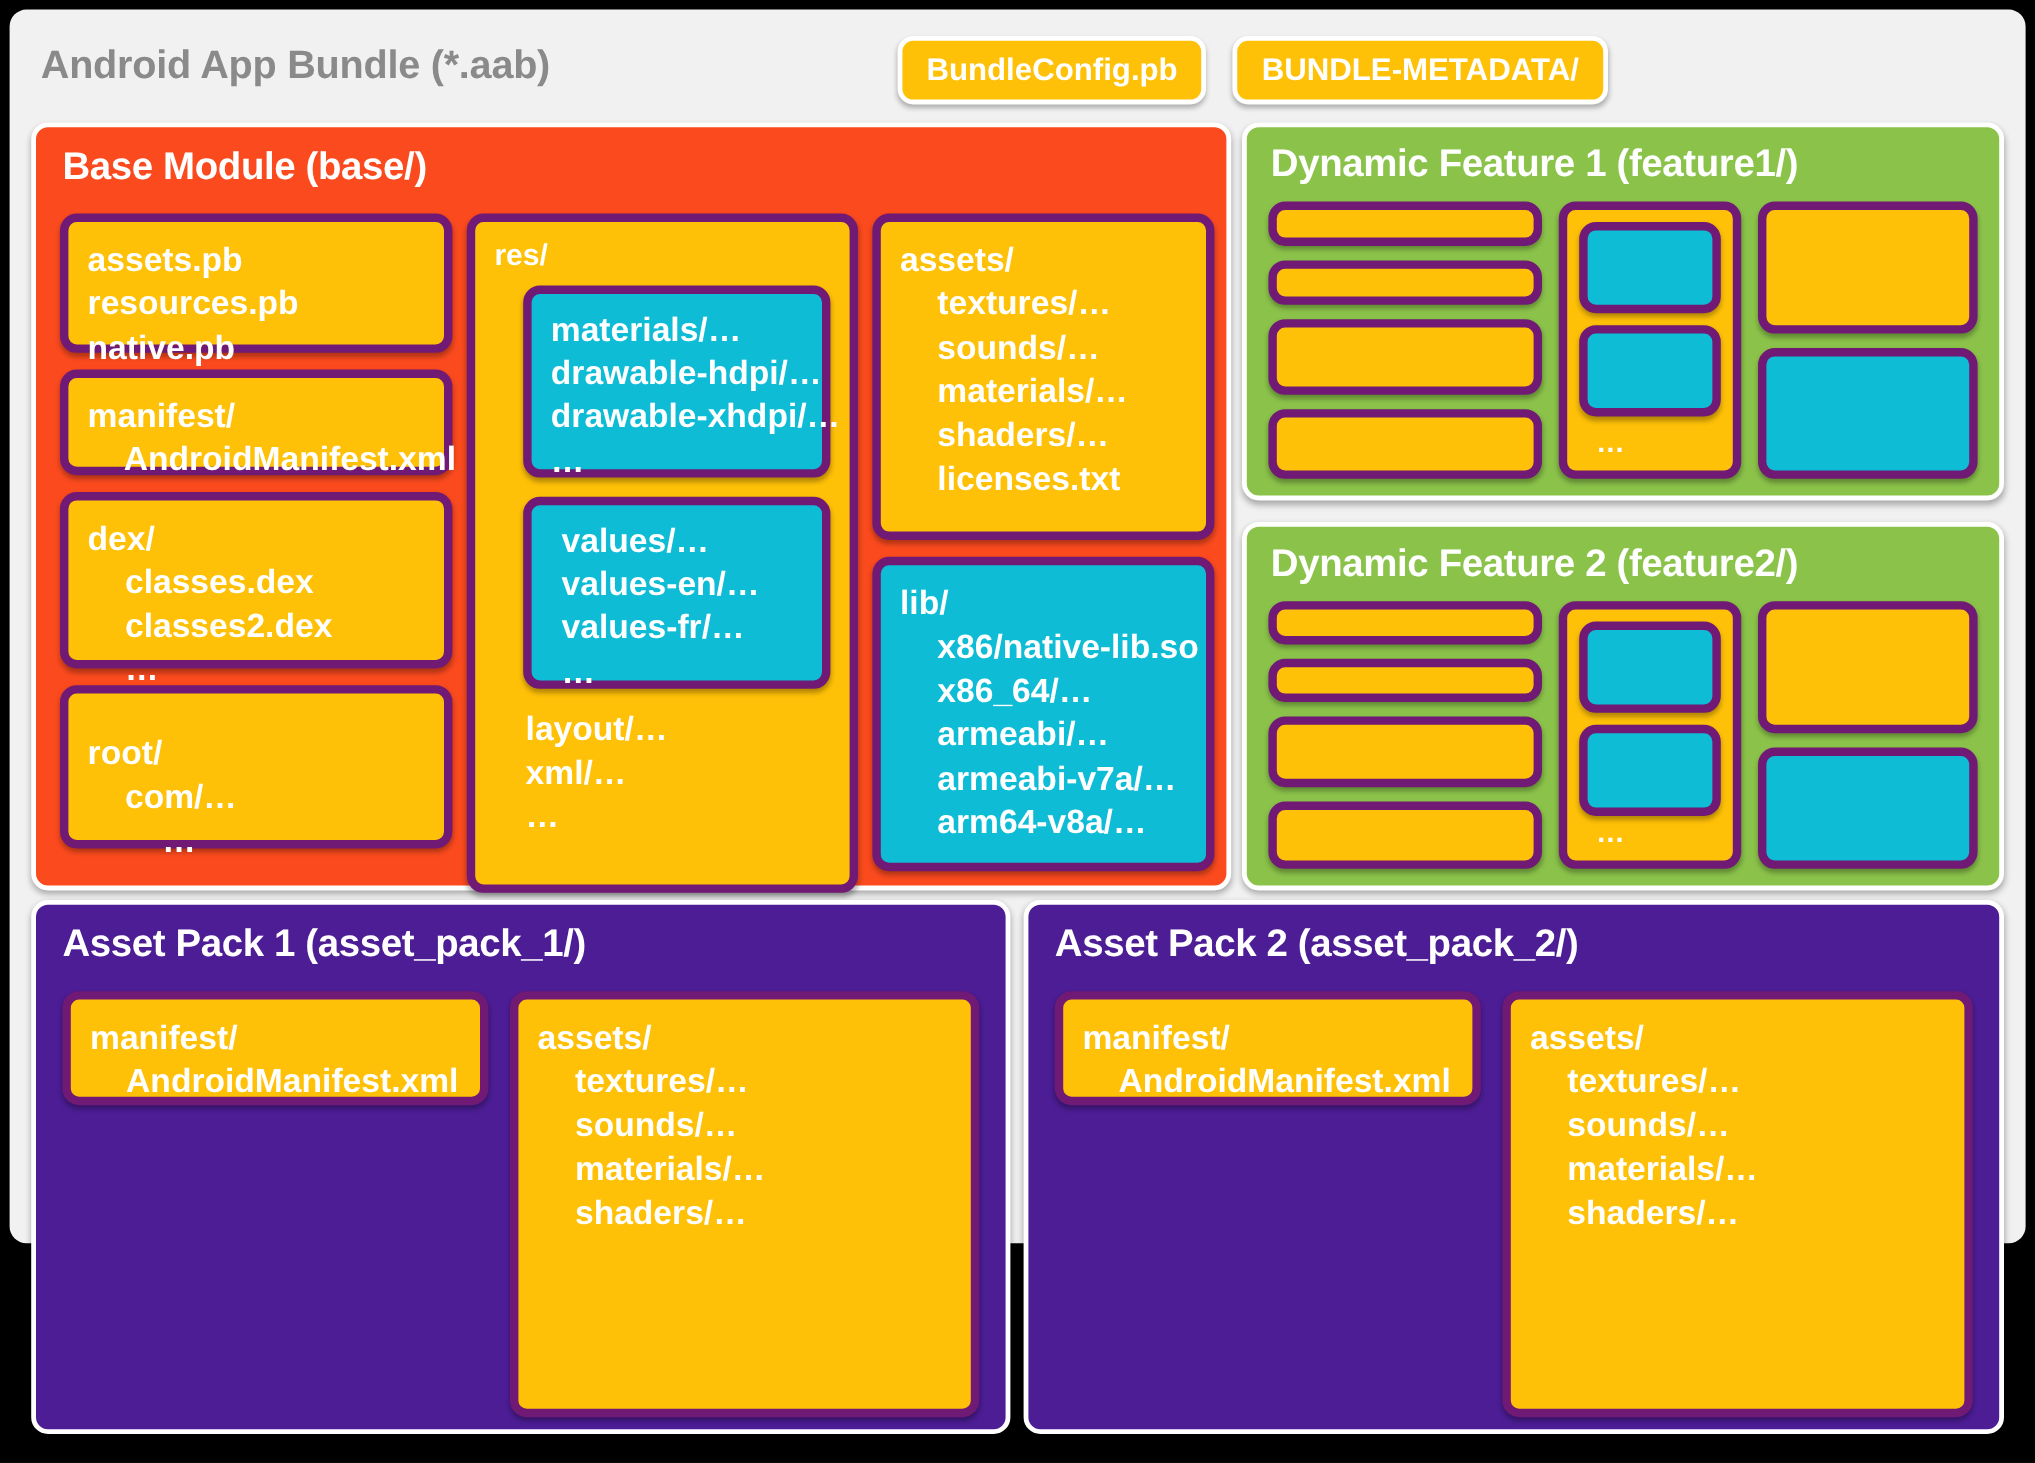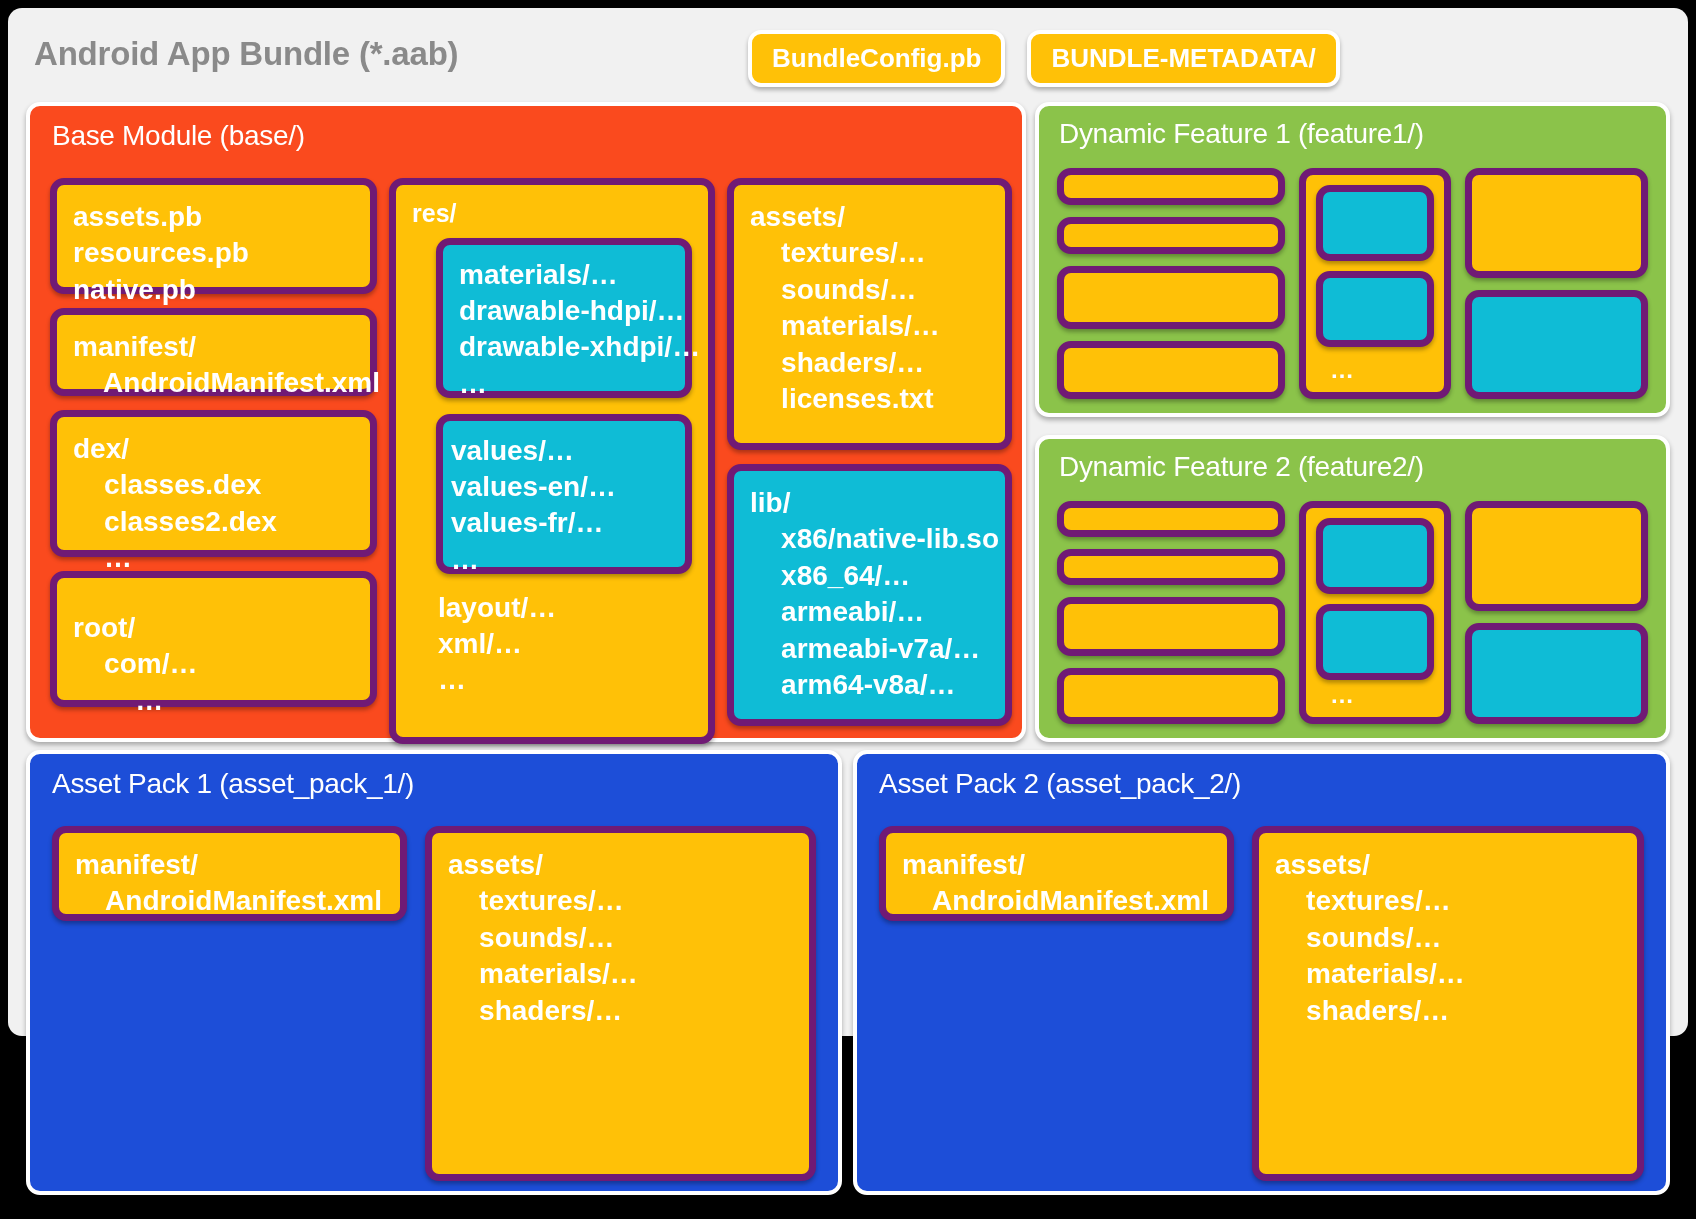"Base Module (base/)" .panel-title { font-size: 28px -> 32px; font-weight: normal -> bold }
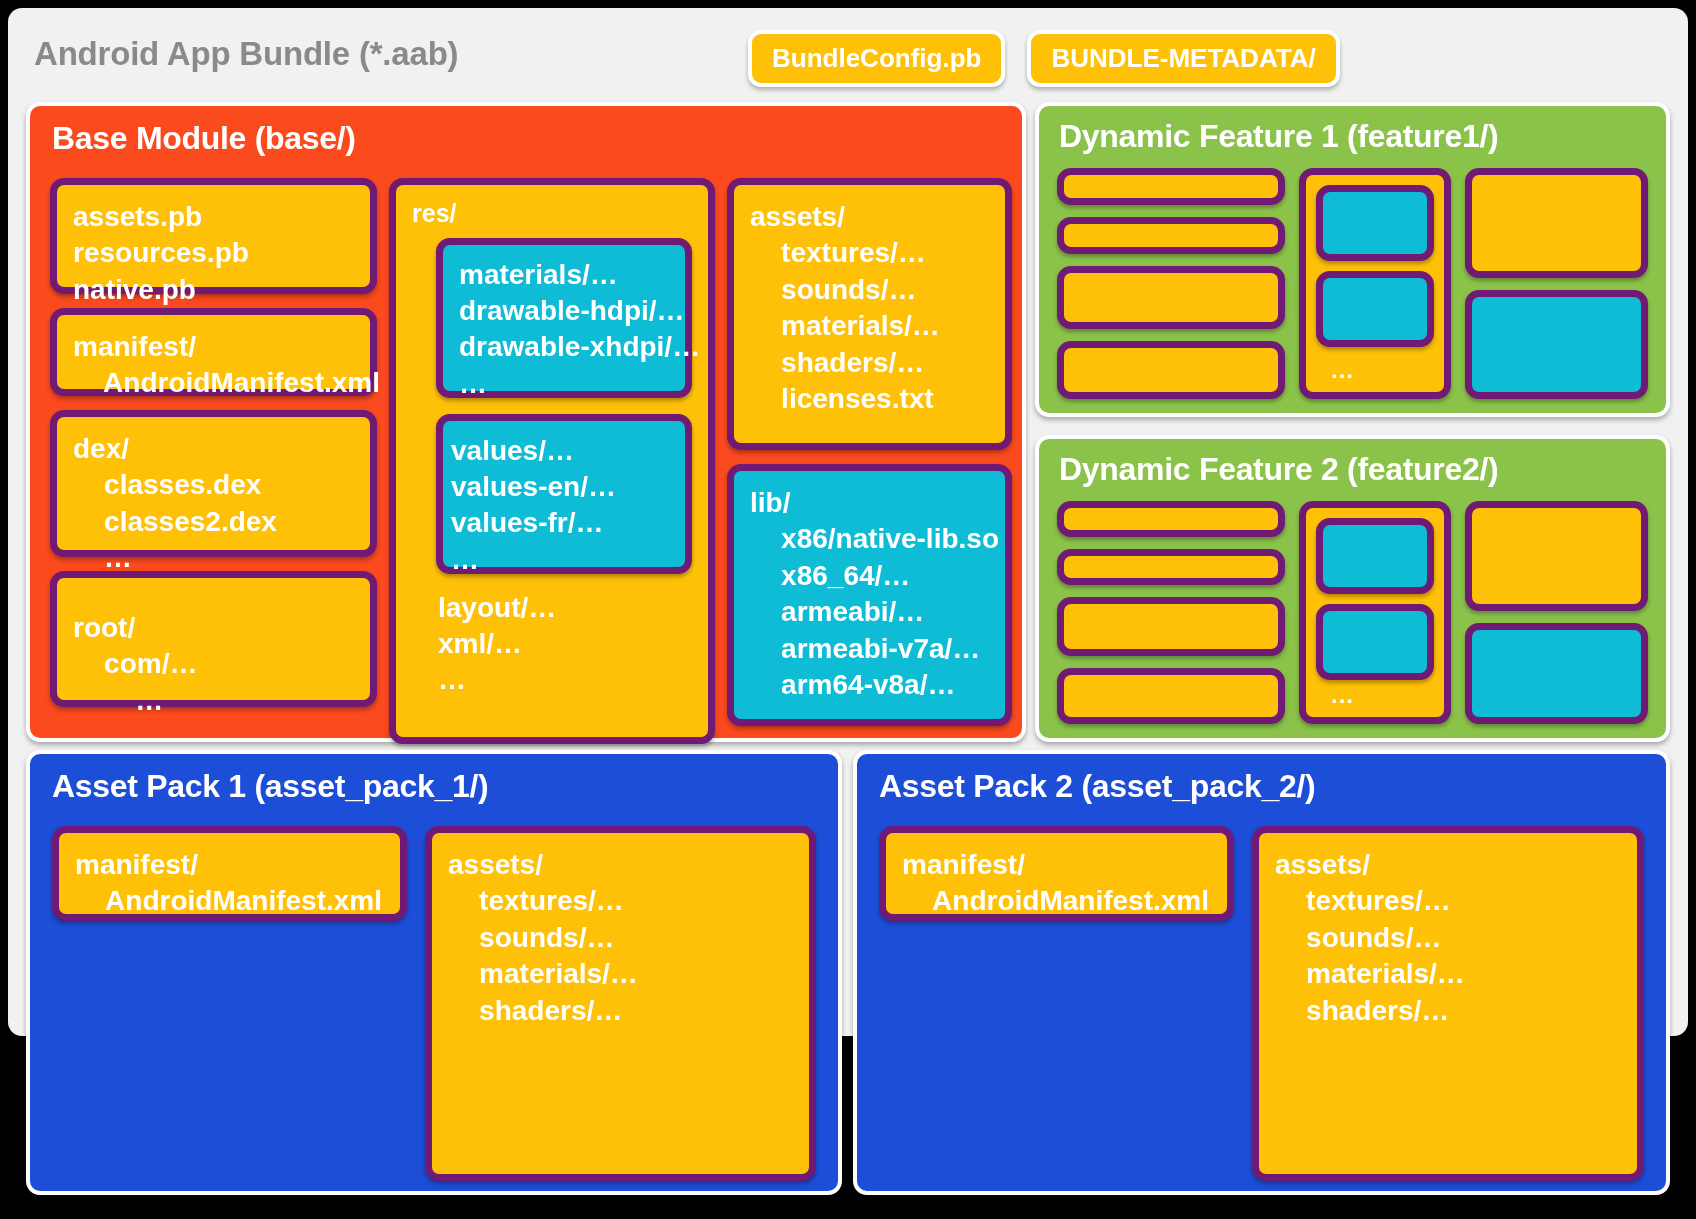"values/…" .res-inner-2 { padding: 12px 8px -> 12px 25px }
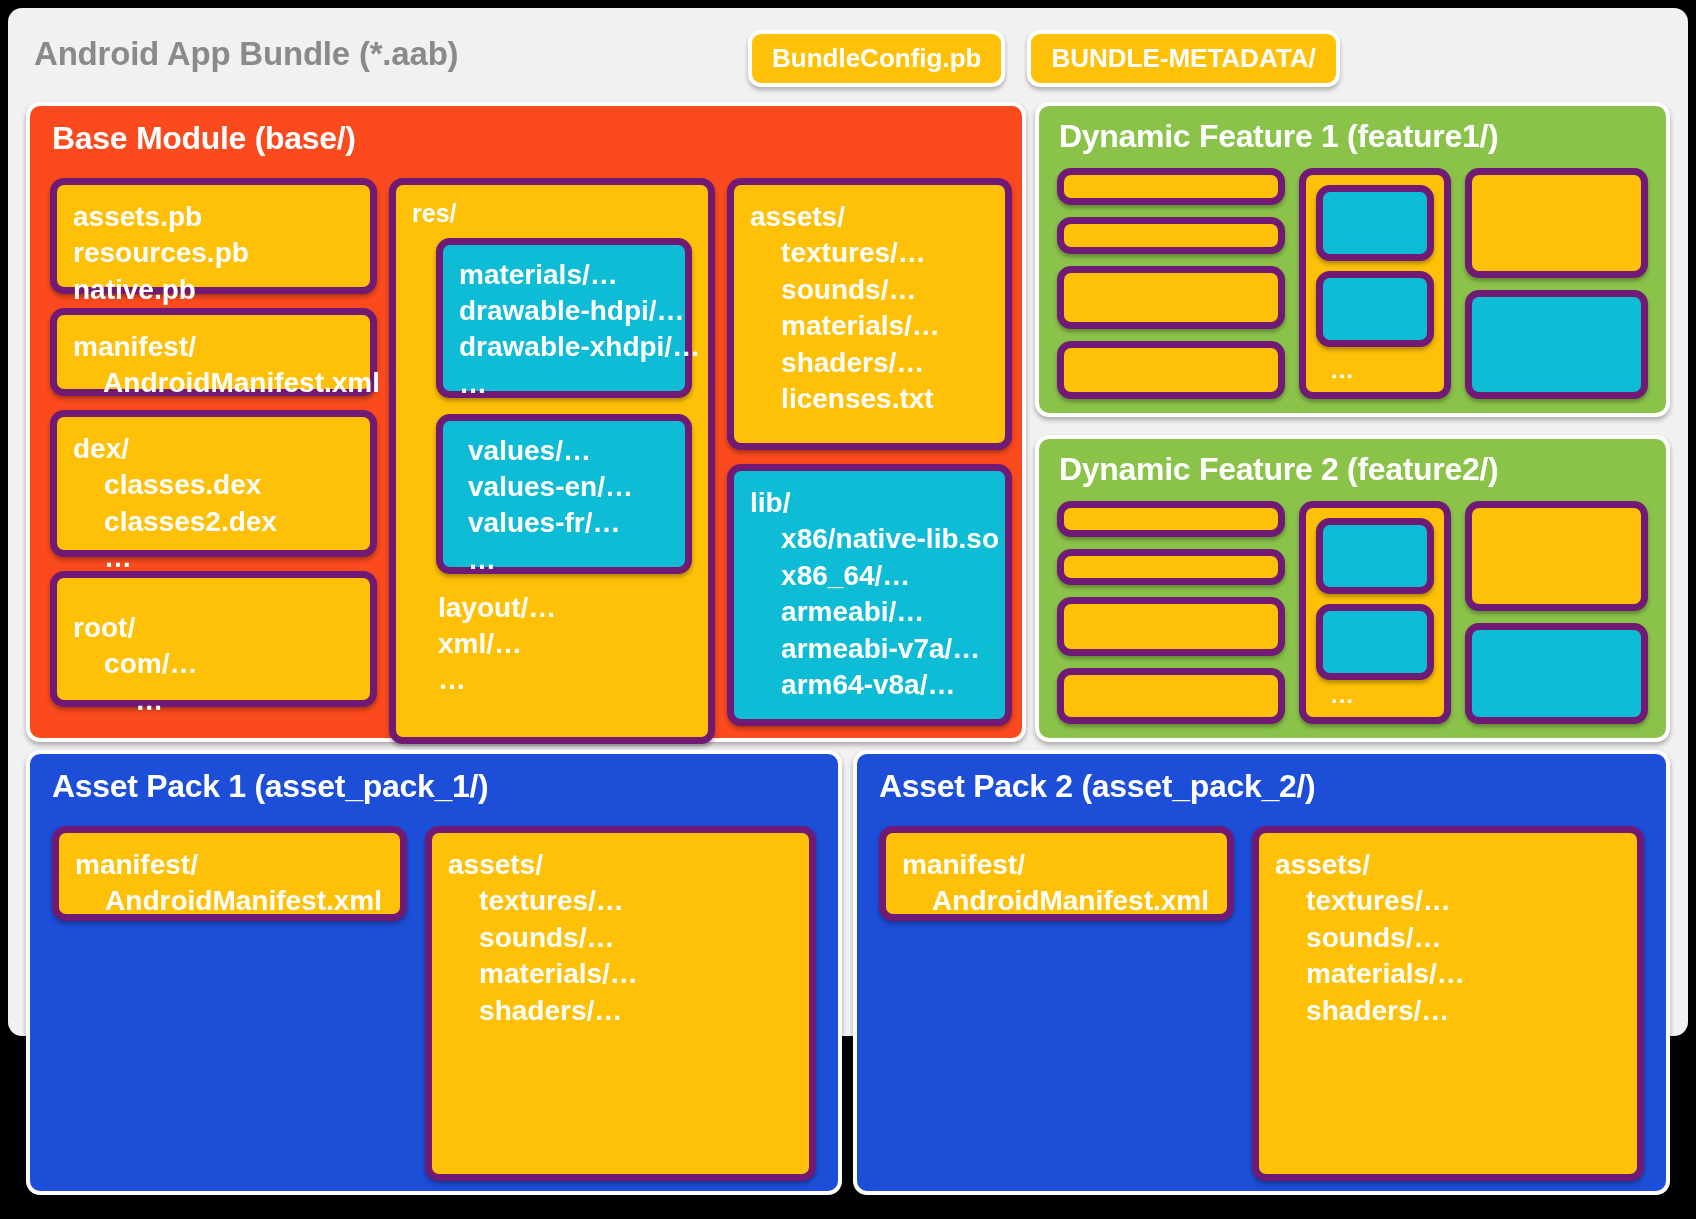"Asset Pack 1 (asset_pack_1/)" .asset-pack { background: #1d4ed8 -> #4c1d95 }
